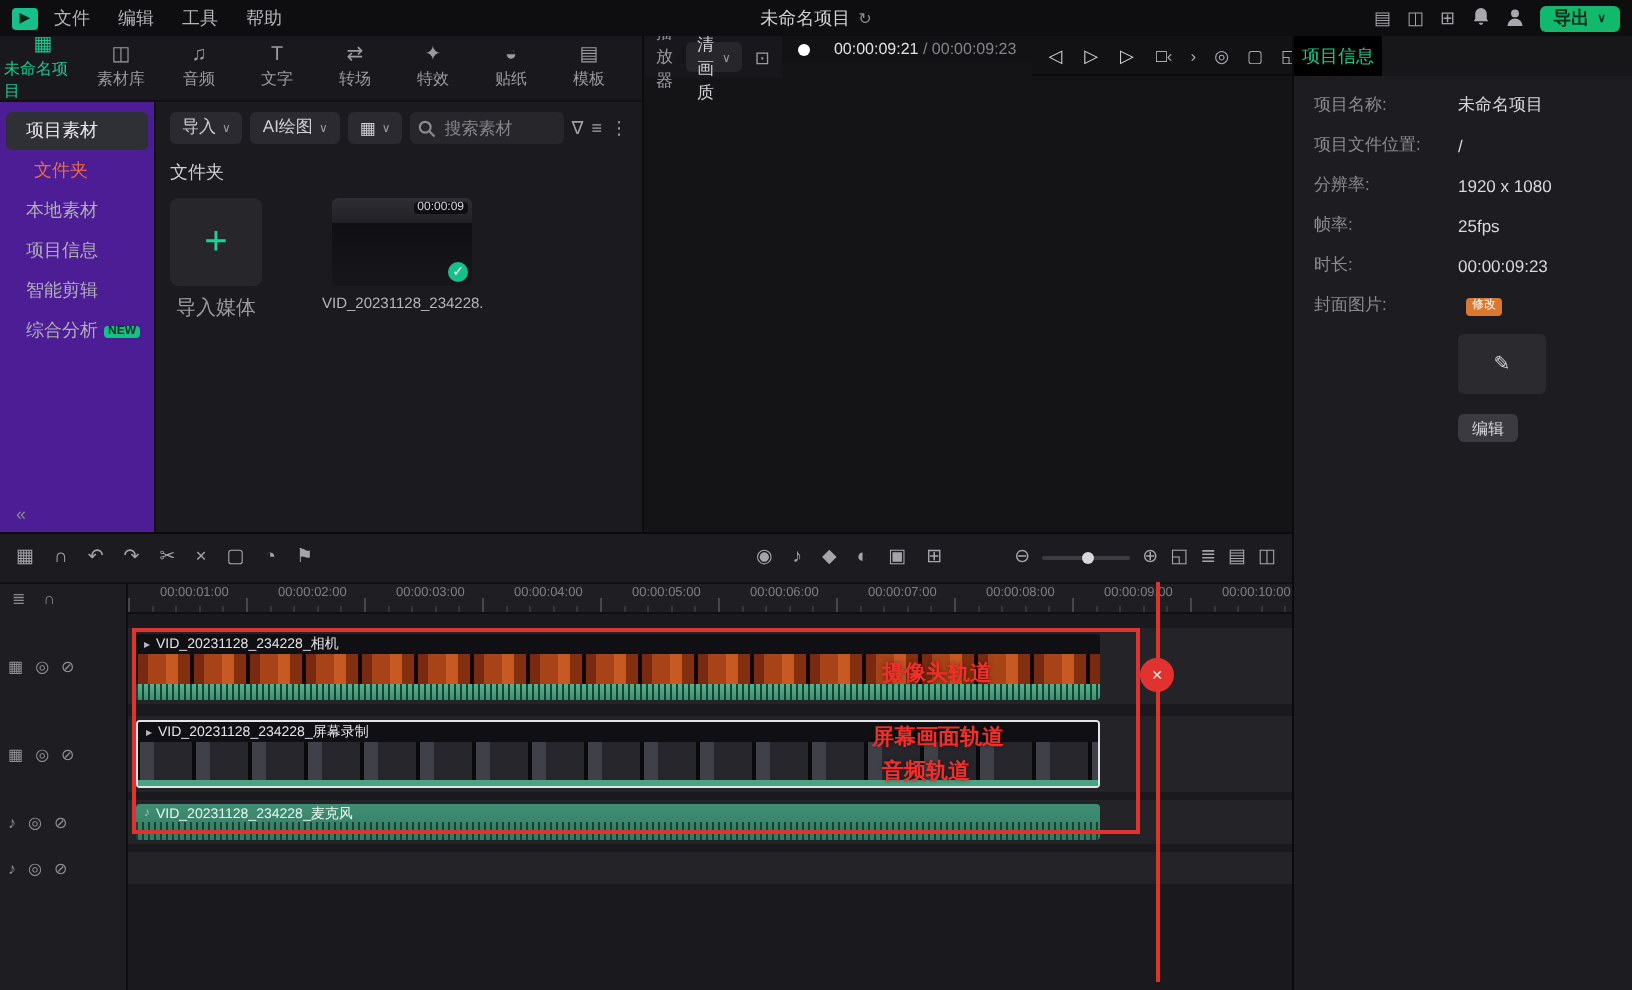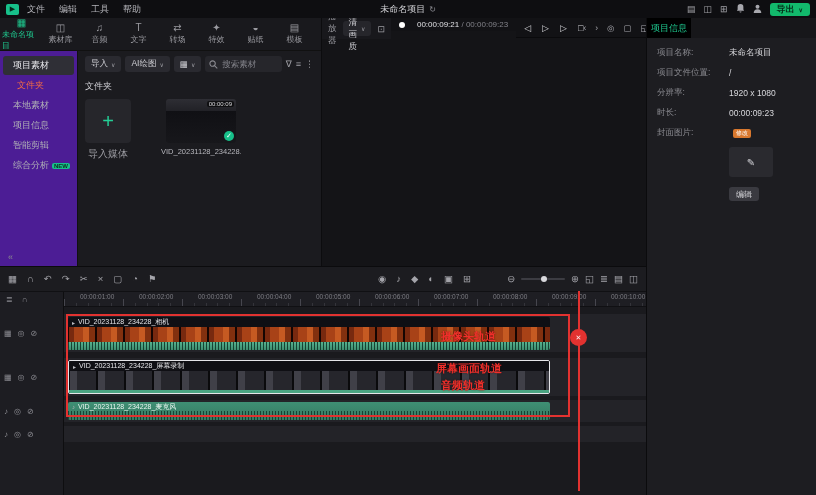"帧率:" div.irow { html: none -> <div> <span>帧率:</span> <span>25fps</span> </div> }
